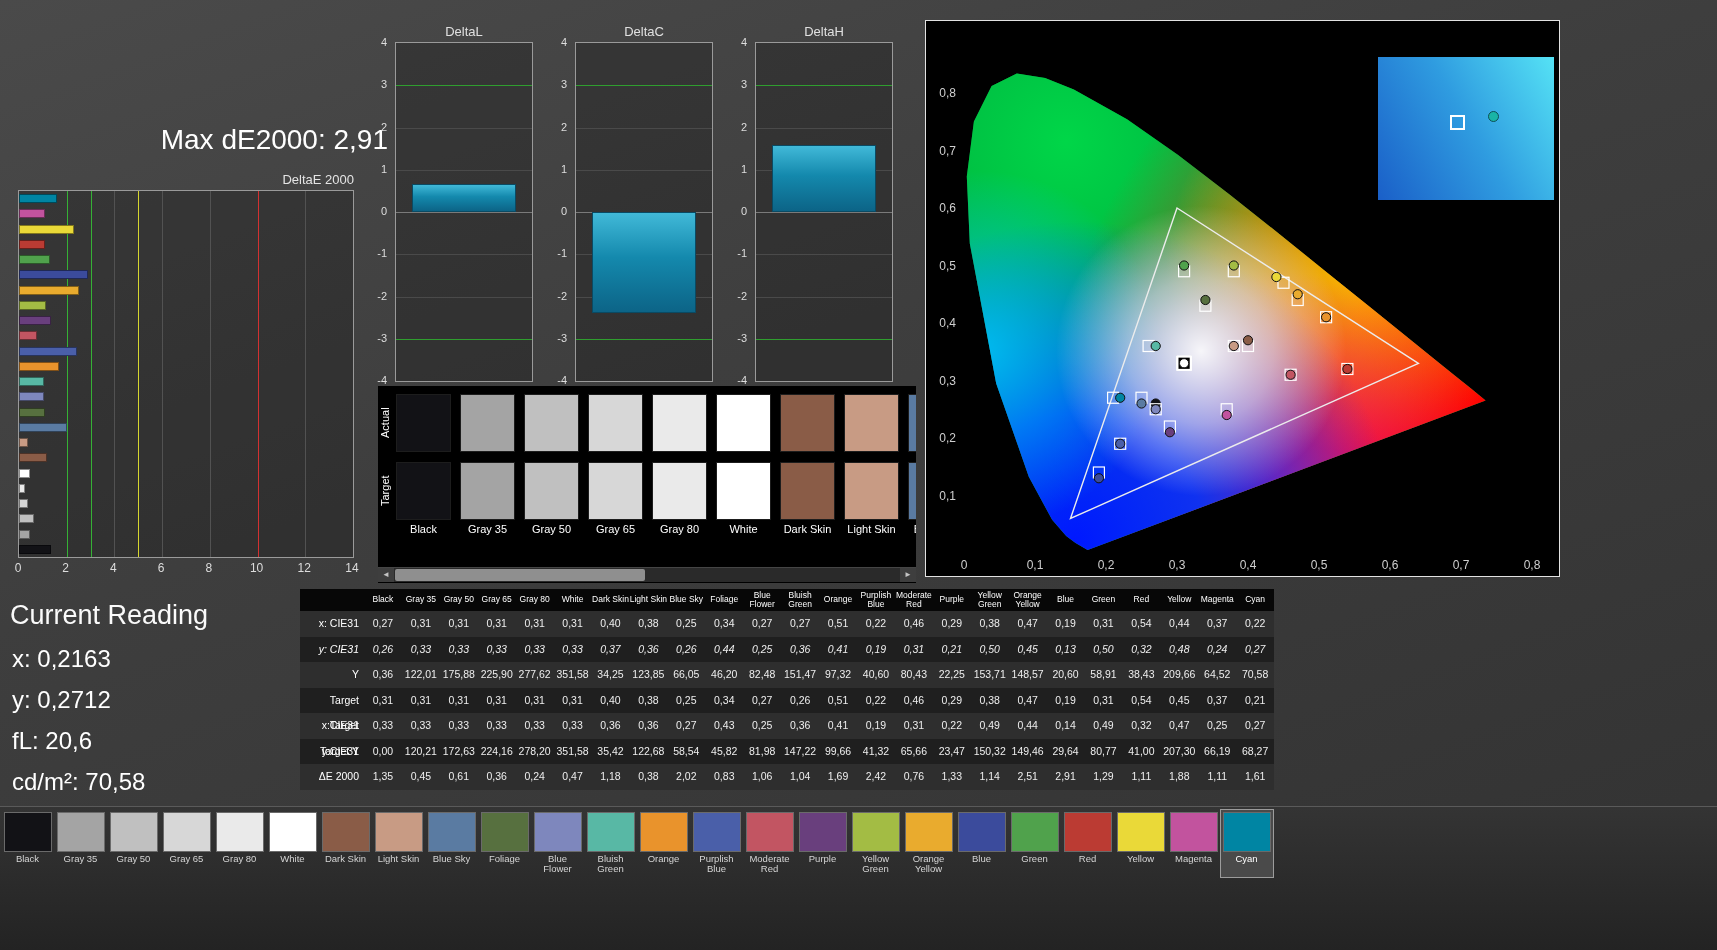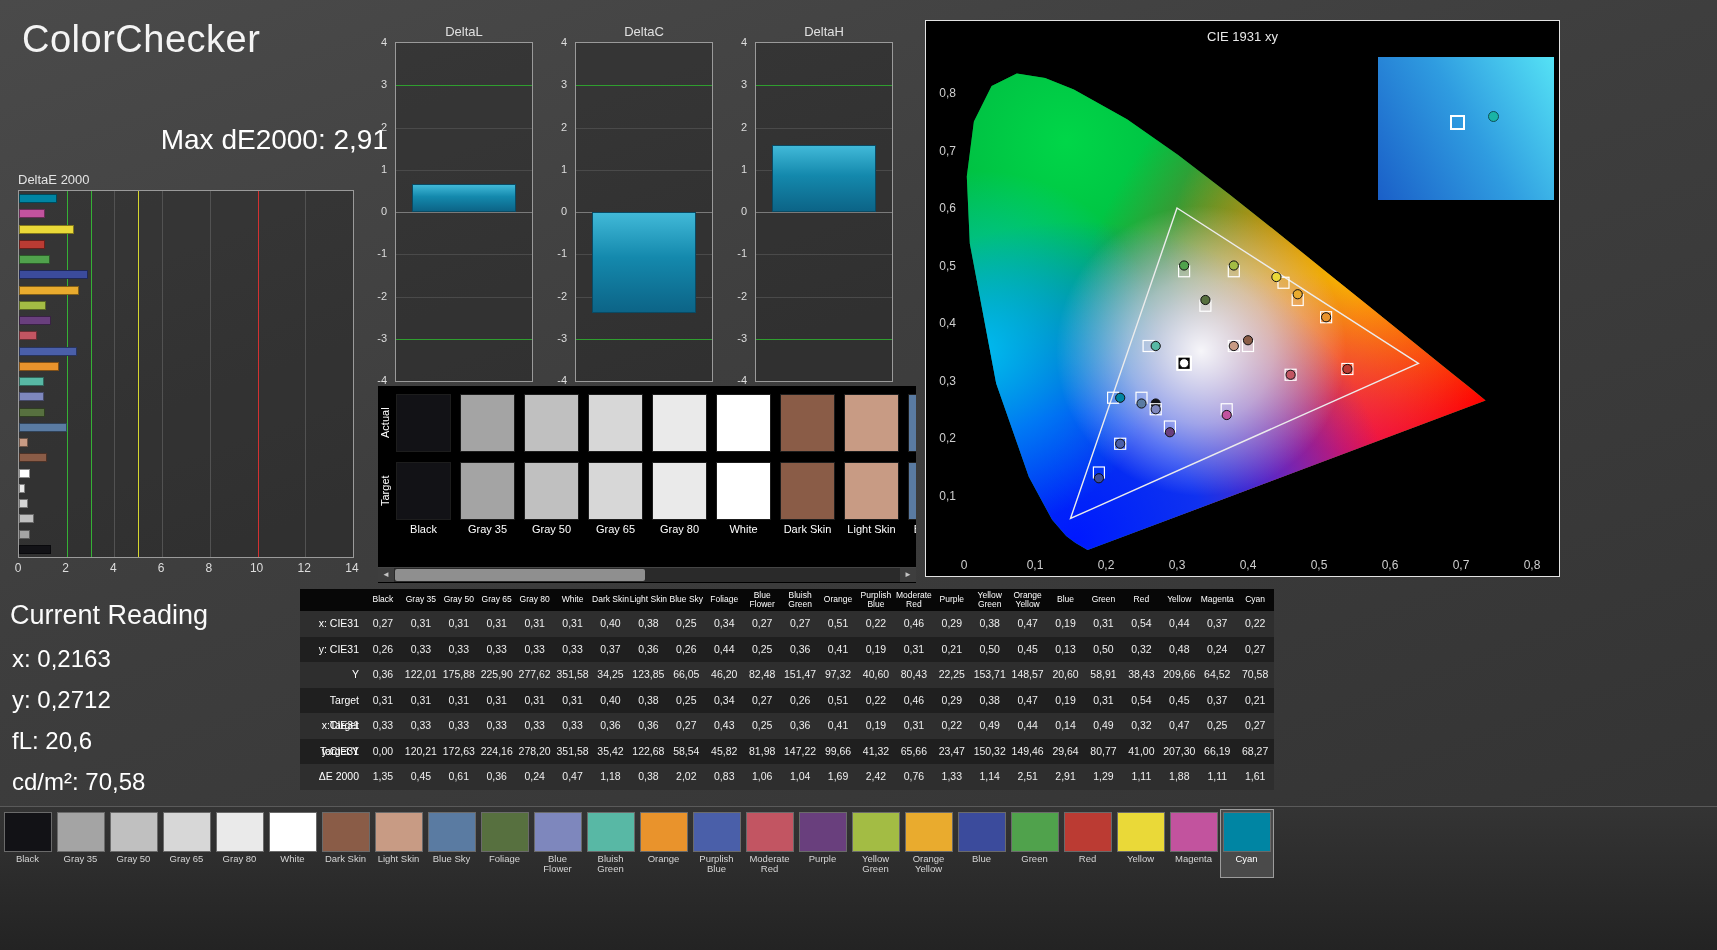"ColorChecker" div.title { html: <div>ColorChecker</div> -> none }
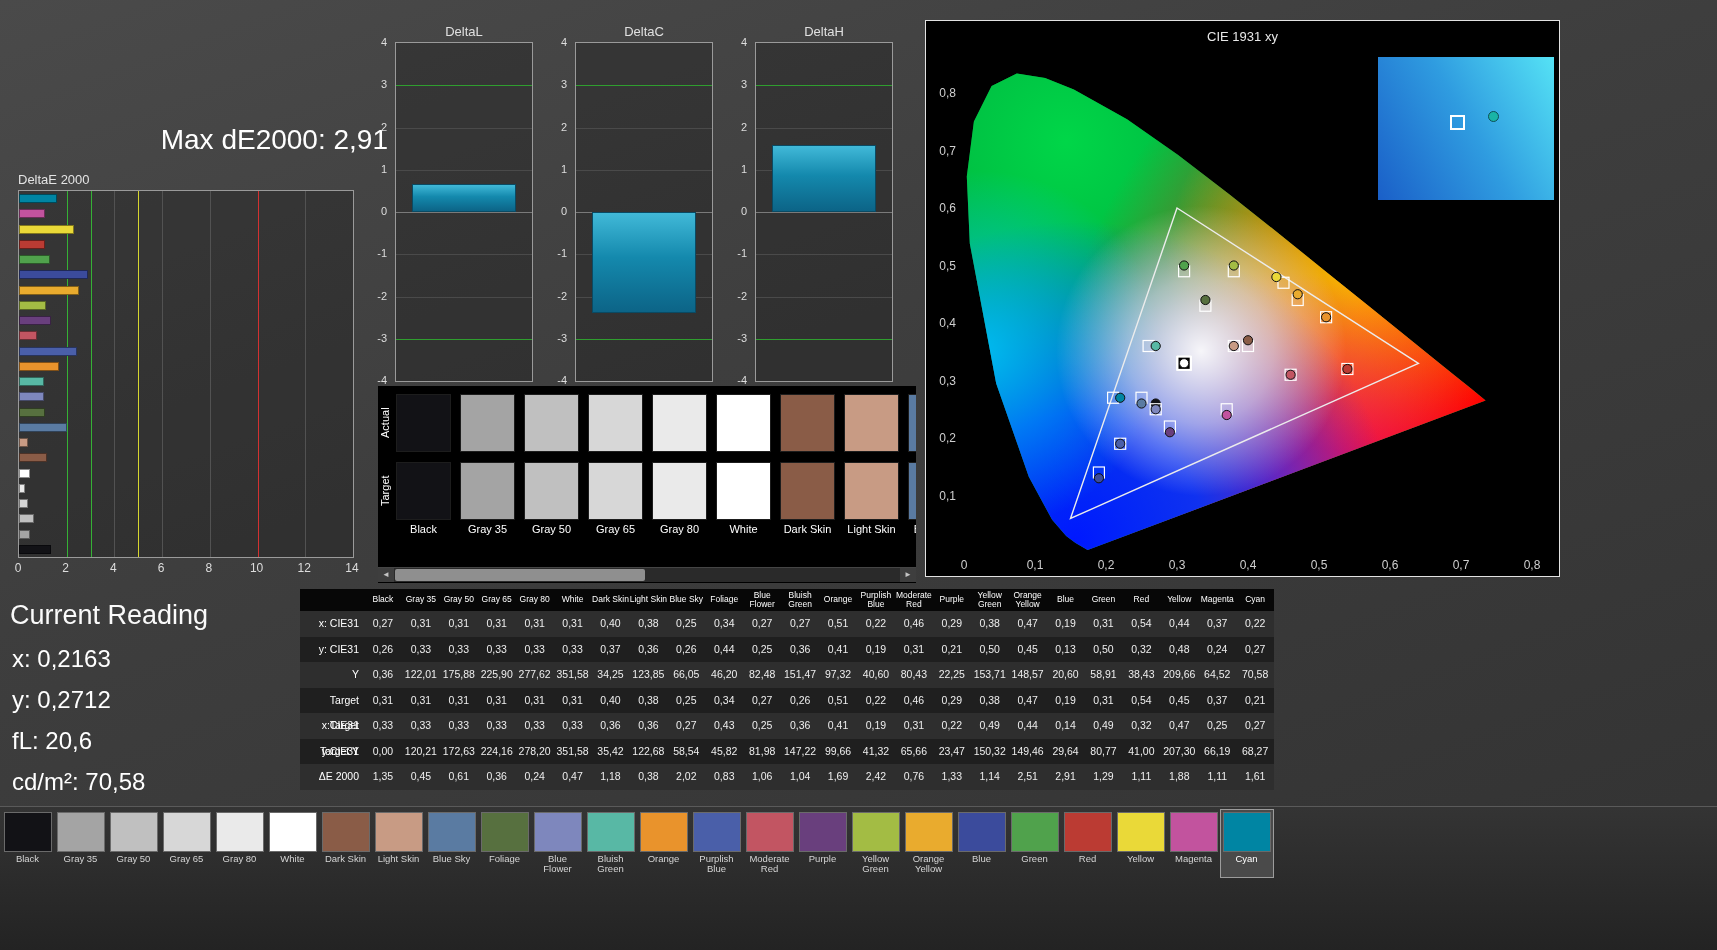"CIE 1931 xy" div.cie-title { html: <div>CIE 1931 xy</div> -> none }
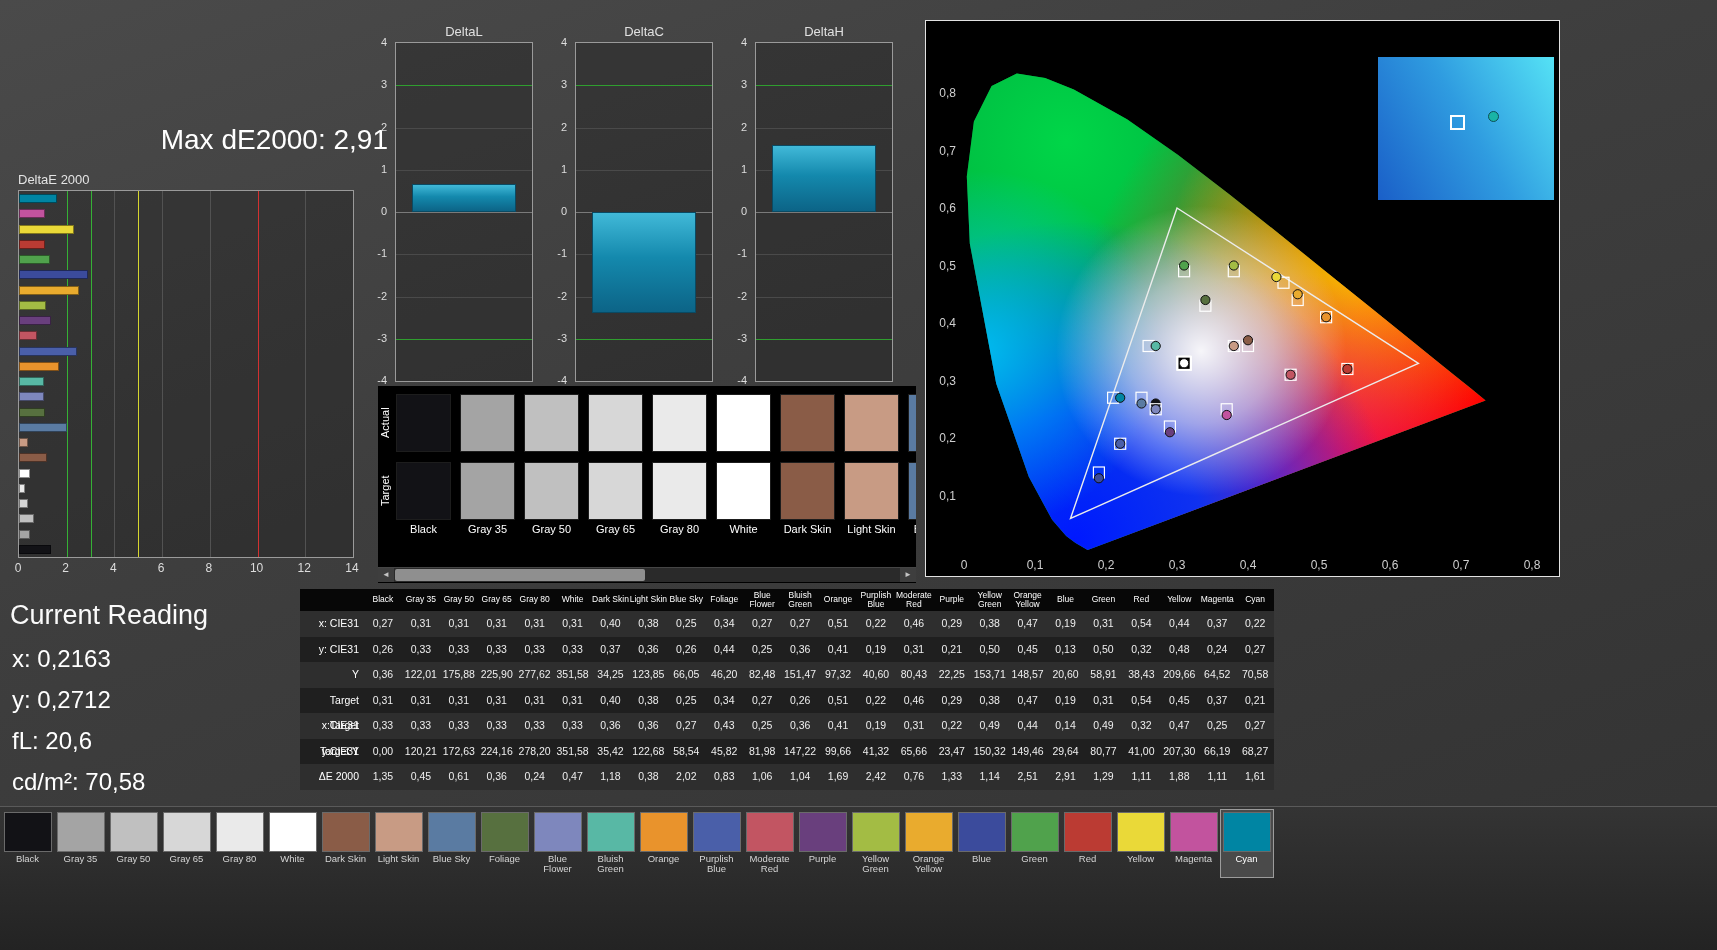"DeltaE 2000" .de-title { text-align: left -> right }
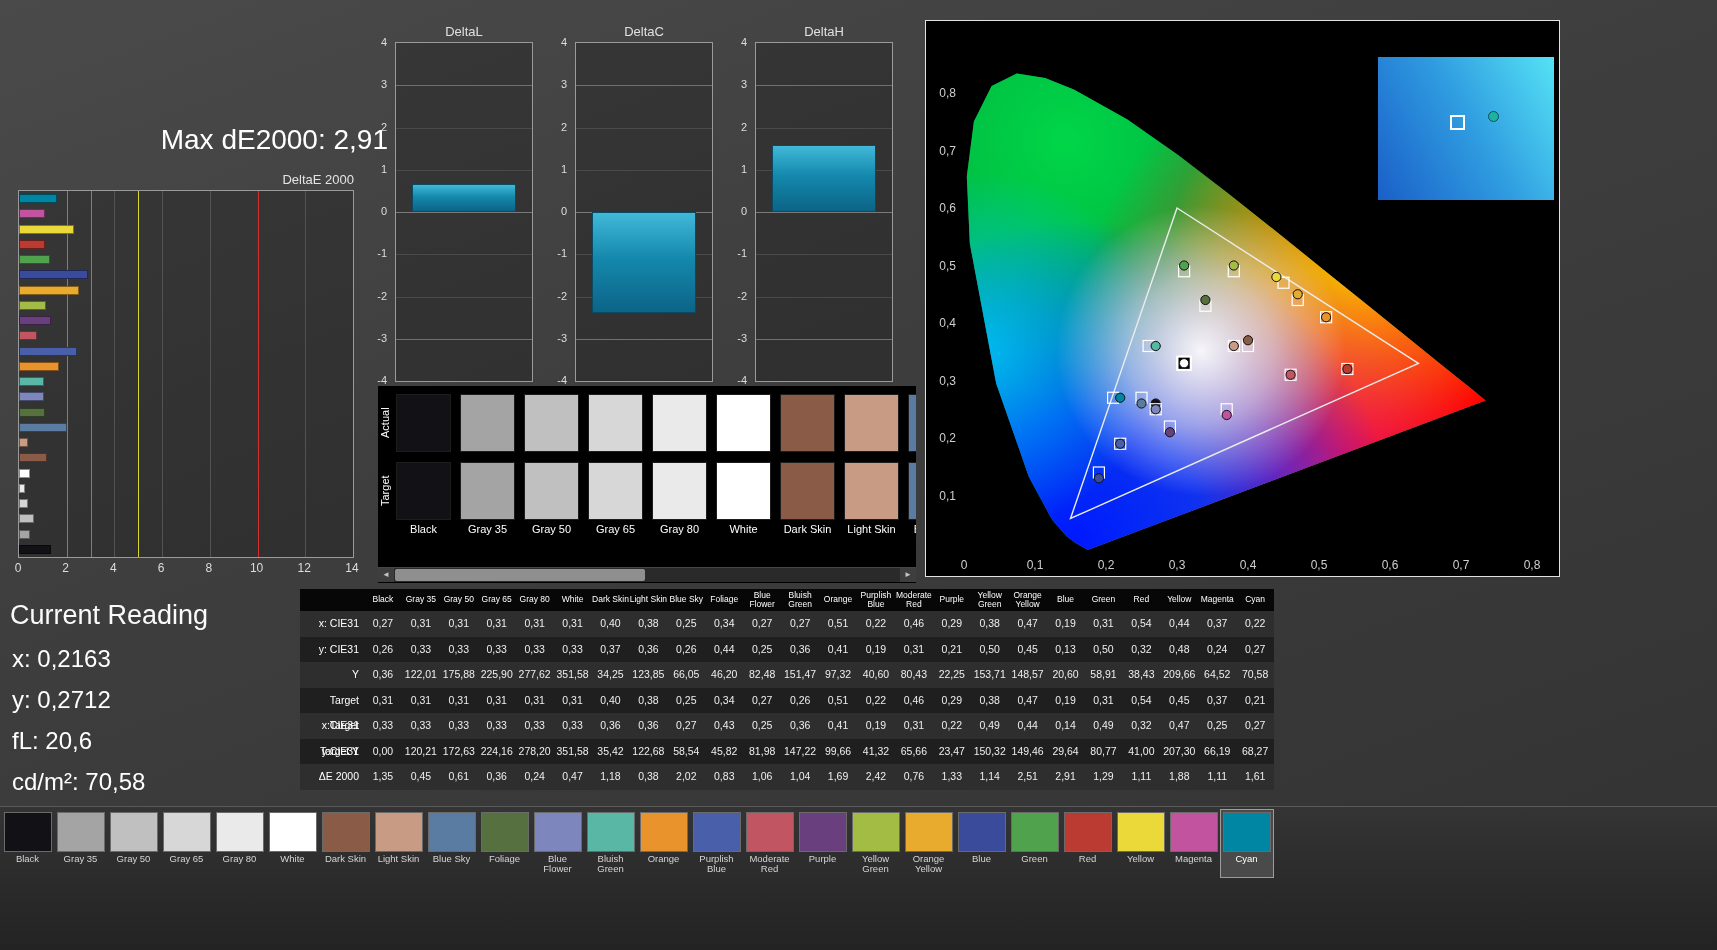"y: CIE31" div.trow { font-style: none -> italic }
